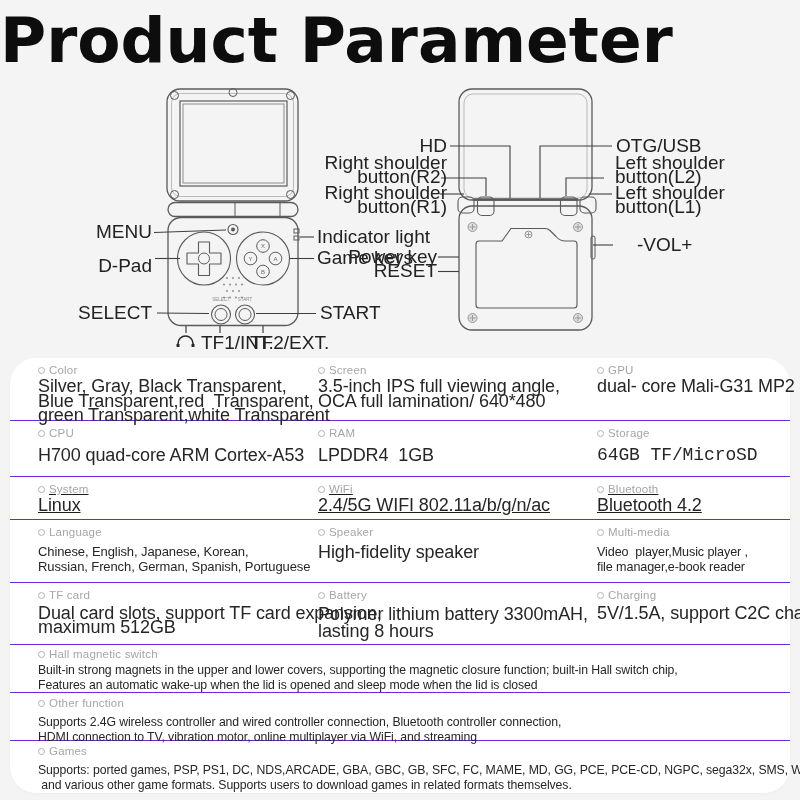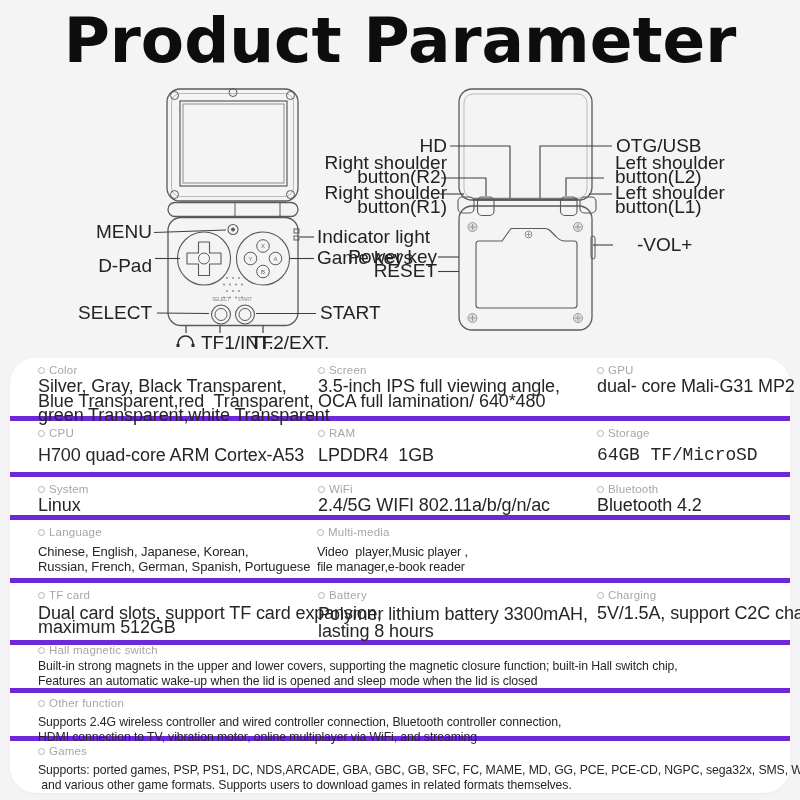"Product Parameter" .title { text-align: center -> left }
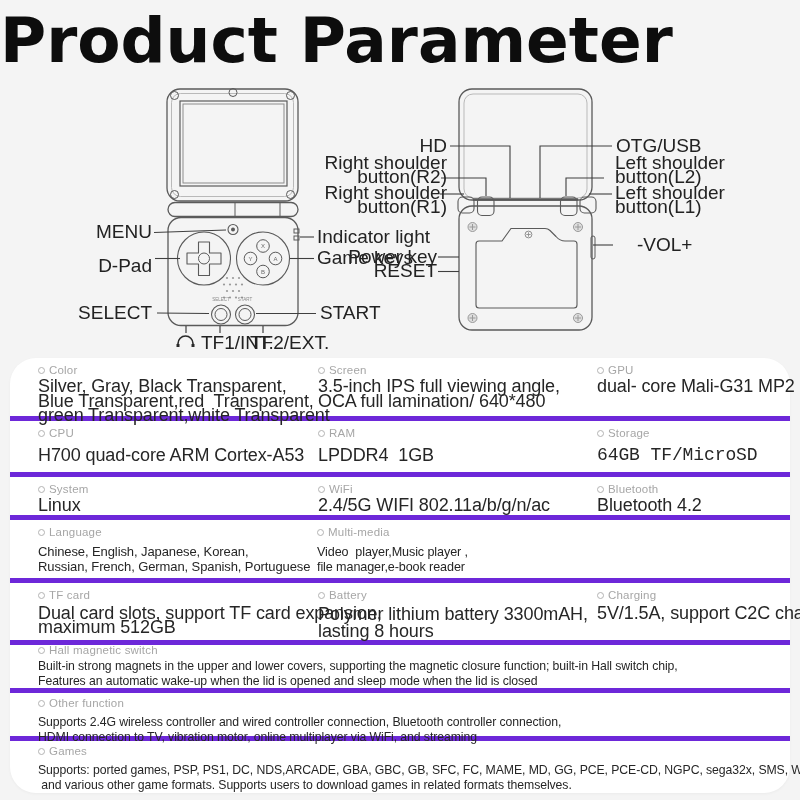"Color" .srow { border-bottom: 5px solid #6d28d9 -> 1px solid #6d28d9 }
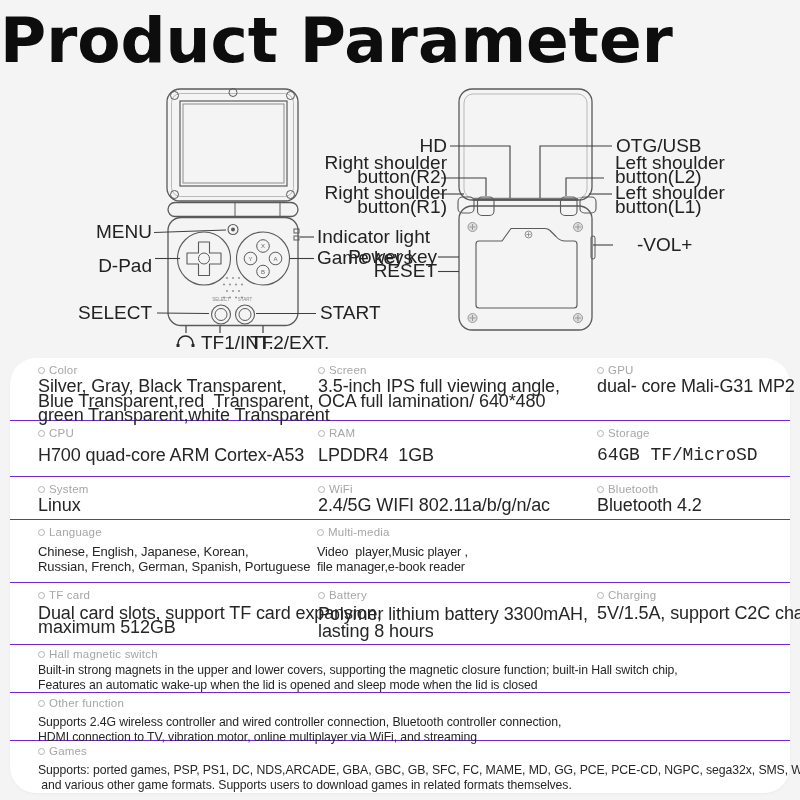"System" div.srow { text-decoration: none -> underline }
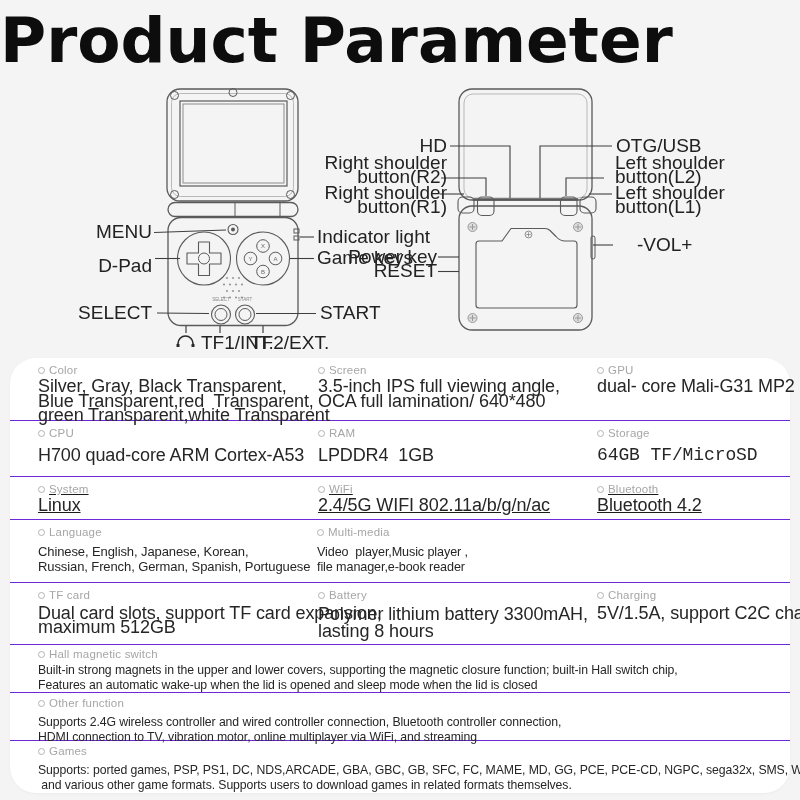"Speaker" div.cell { html: none -> <div> <div> <span></span> <span>Speaker</span> </div> <div>High-fidelity speaker</div> </div> }
